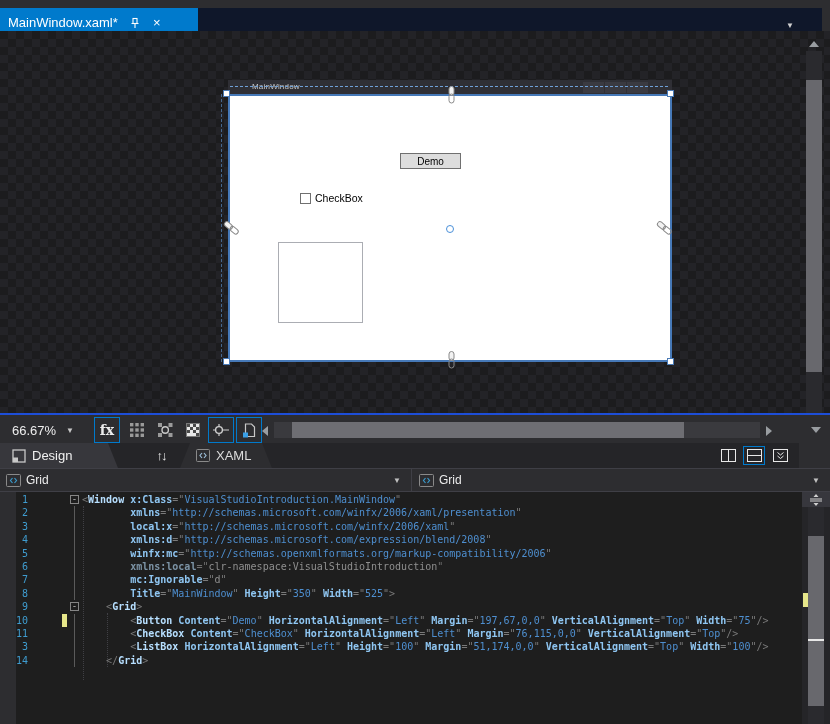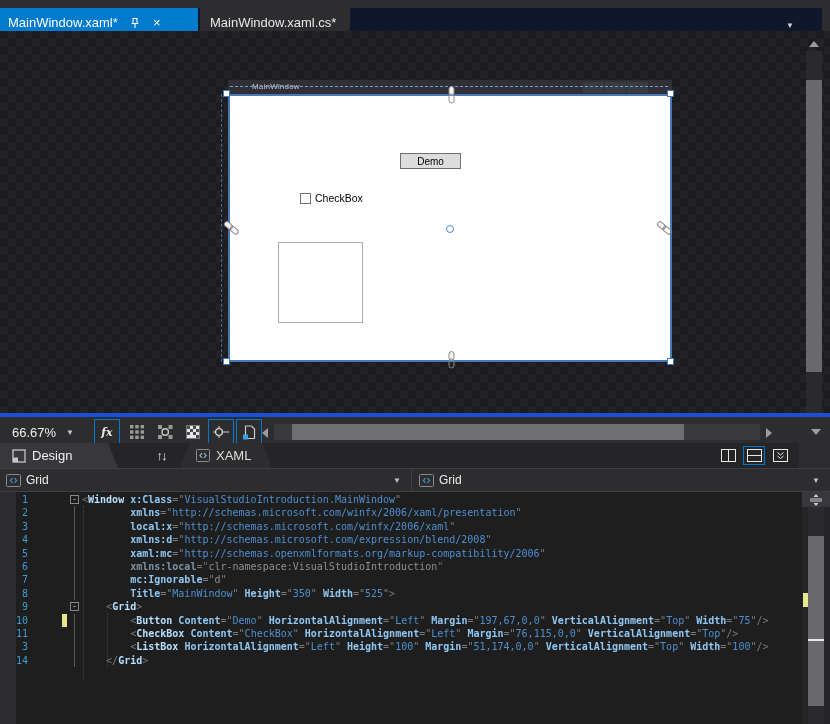"MainWindow.xaml.cs*" div.tab-inactive { html: <div> <span>MainWindow.xaml.cs*</span> </div> -> none }
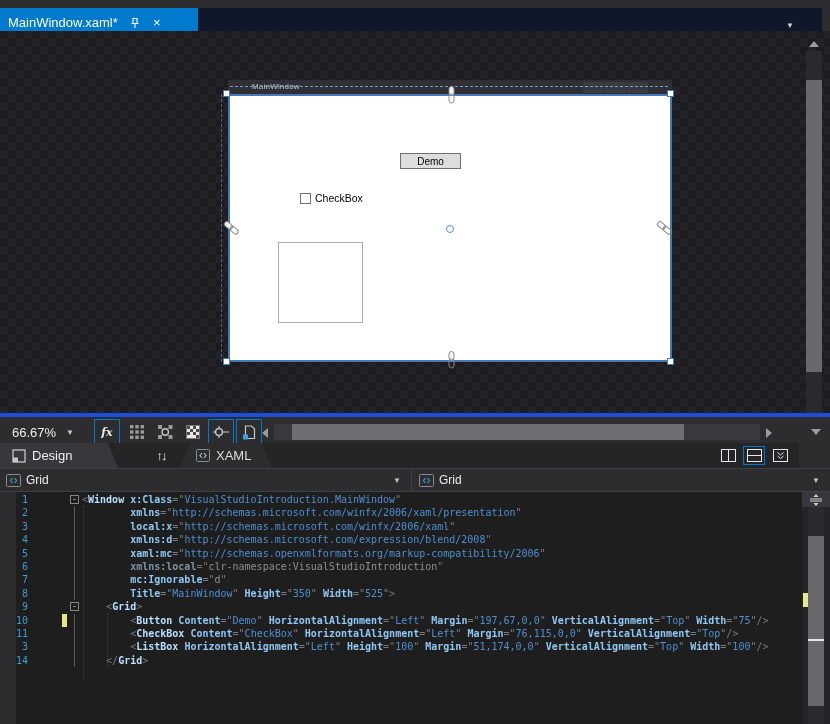"66.67%" .design-toolbar { border-top: 4px solid #1d4ed8 -> 2px solid #1d4ed8 }
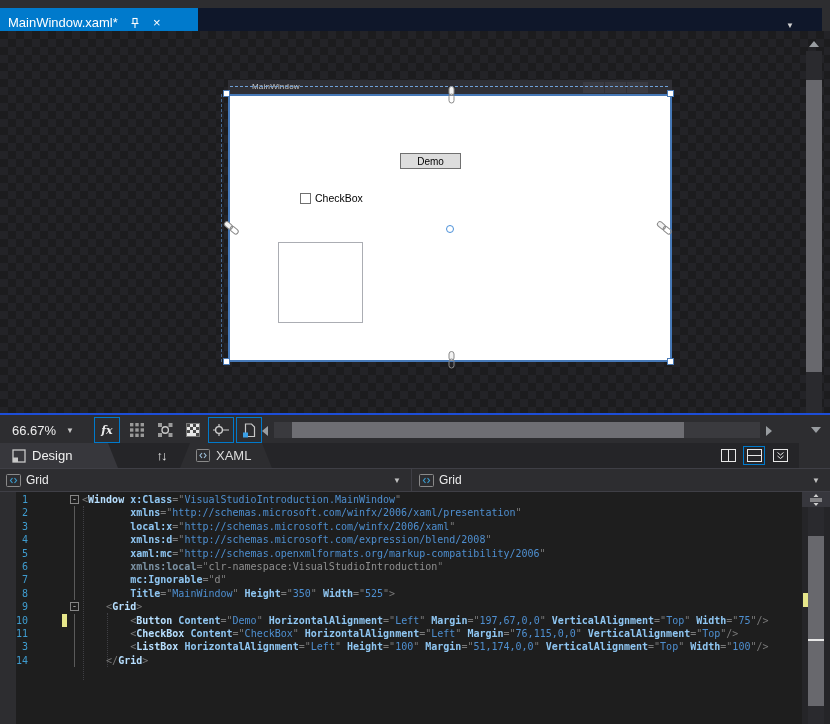"fx" .fx-glyph { font-size: 11px -> 14px; font-style: italic -> none }
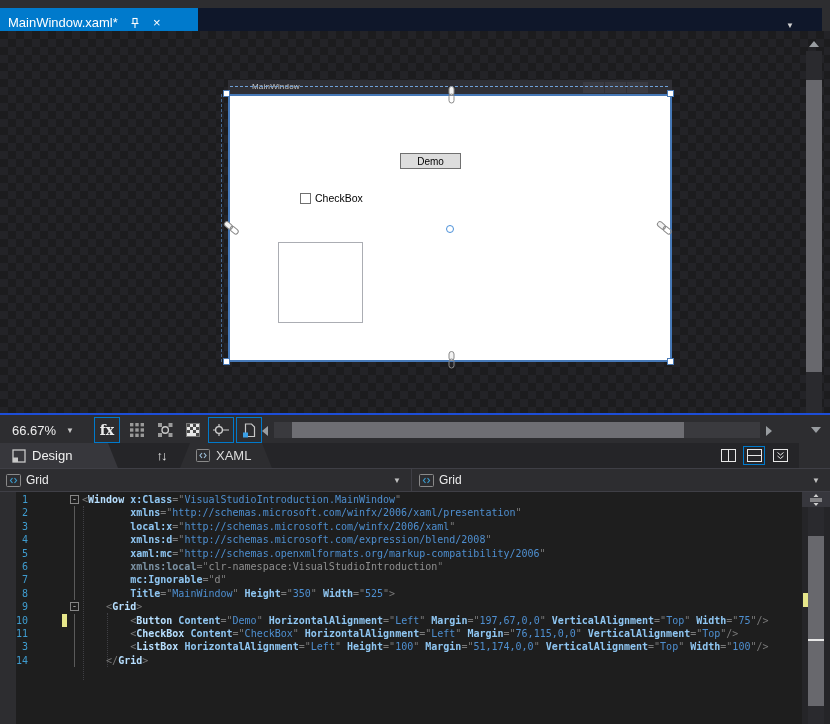"xaml:mc" span.sa { text: xaml:mc -> winfx:mc }
